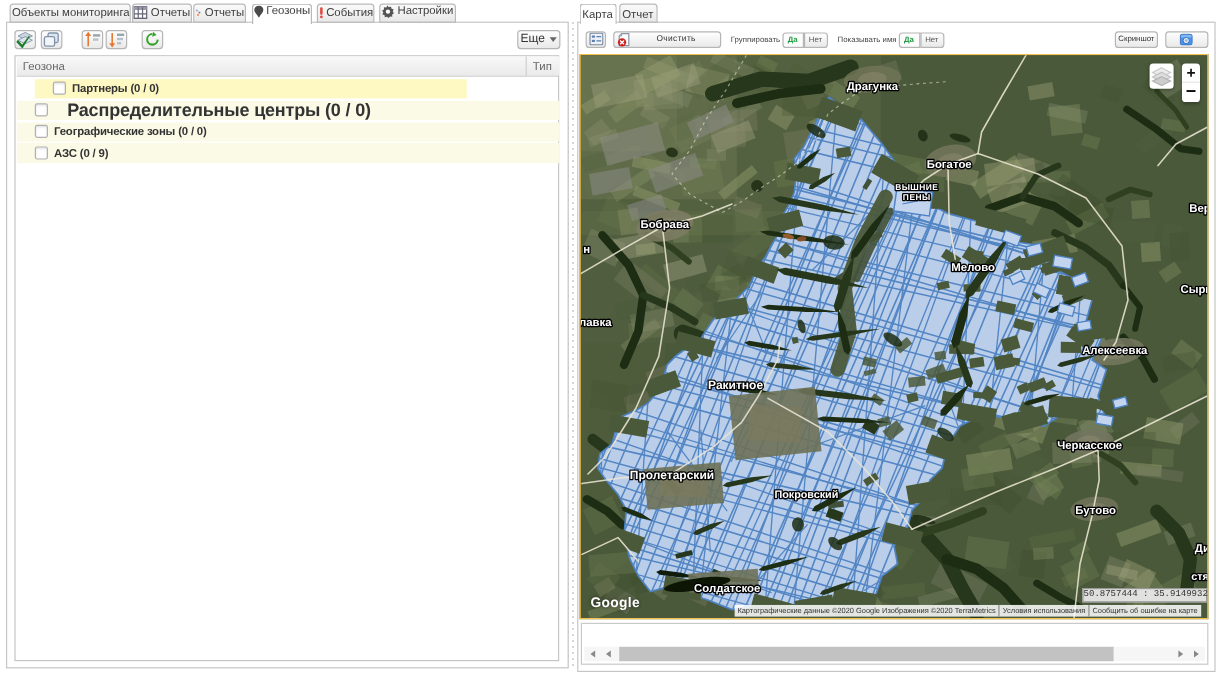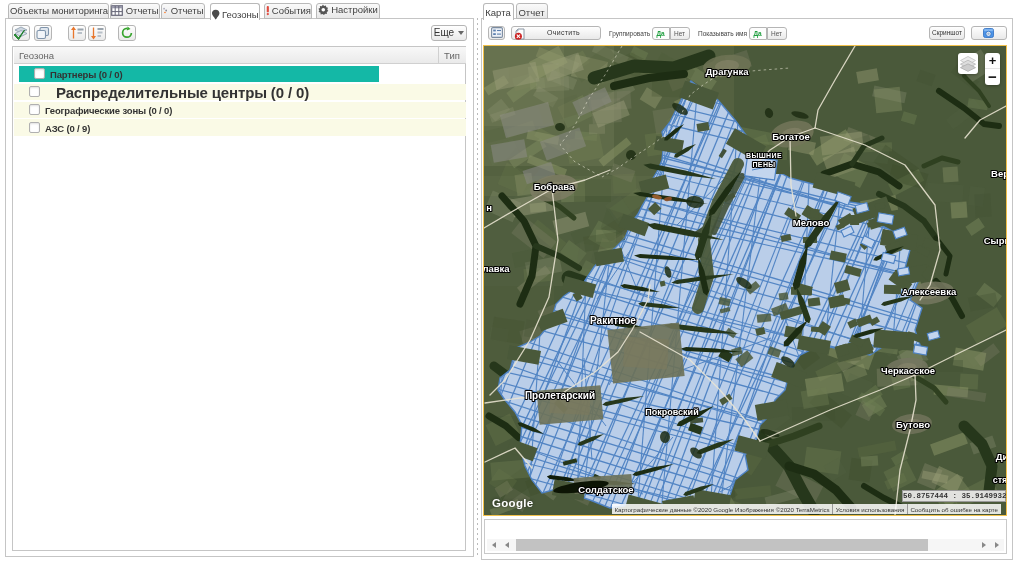"Геозоны" div { align-items: flex-end -> flex-start }
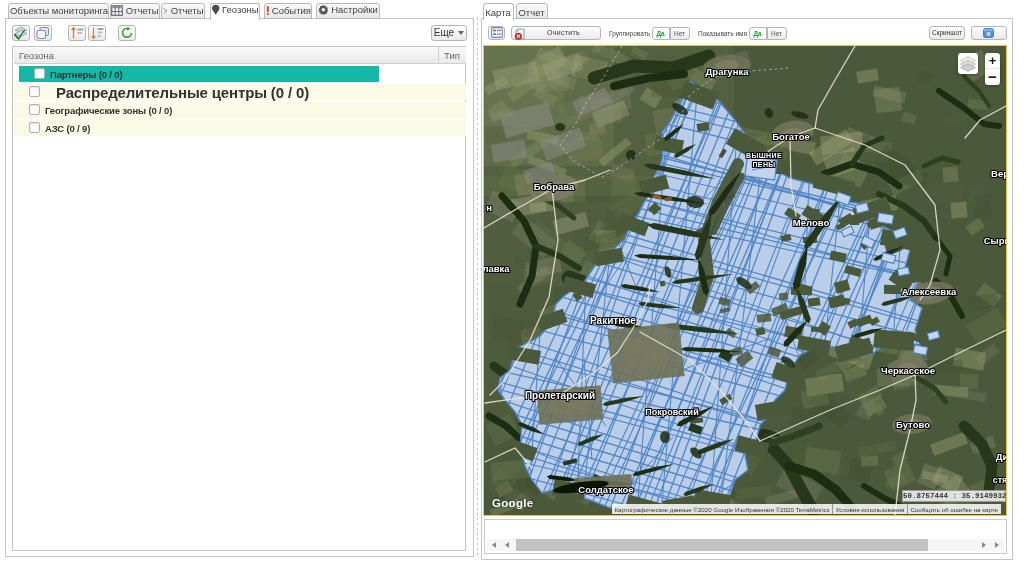"Партнеры (0 / 0)" div { background: #14b8a6 -> #fef9c3; left: 6px -> 16px }
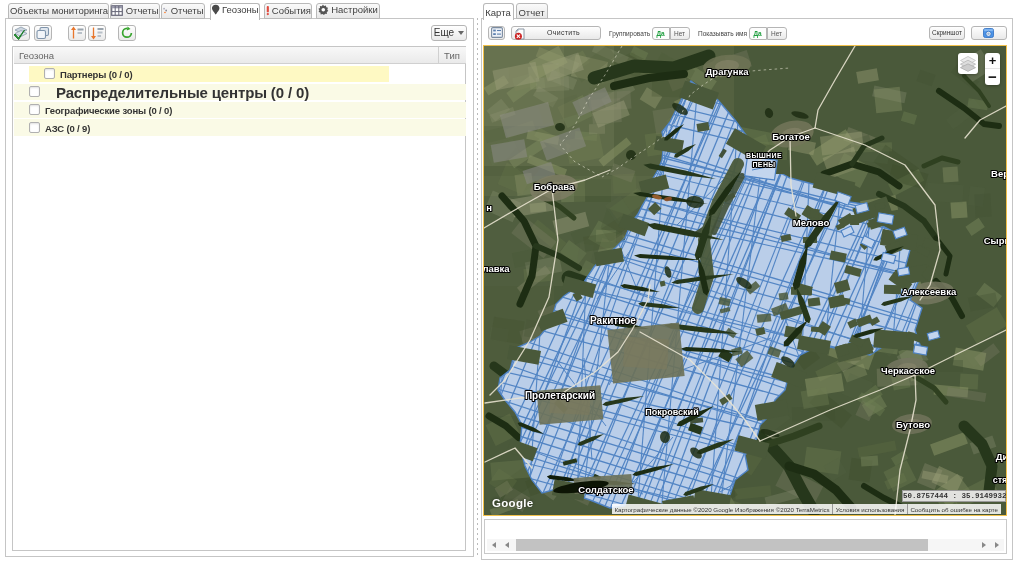"50.8757444 : 35.9149932" div { font-weight: bold -> normal }
